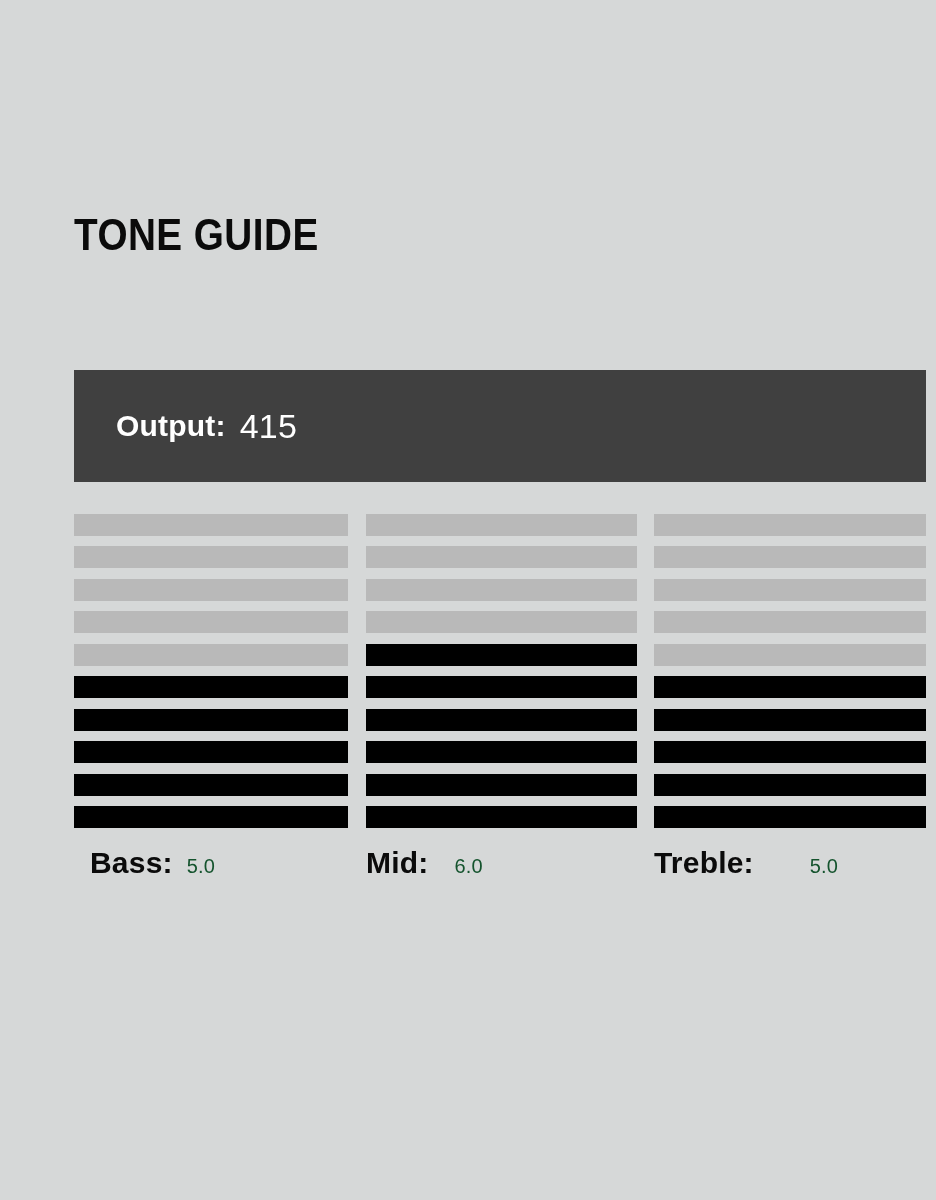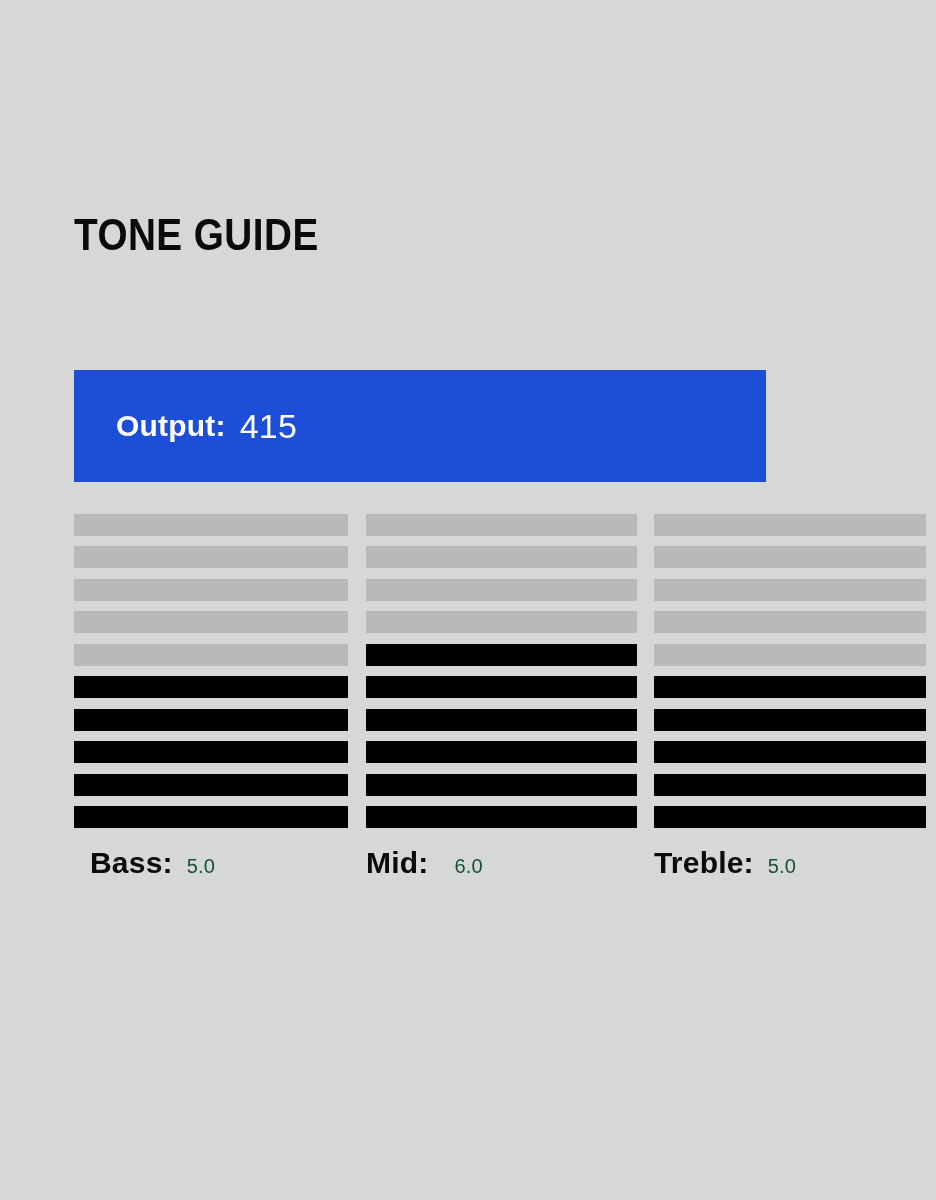"Output:" #output-banner { background: #1d4ed8 -> #404040; width: 692px -> 852px }
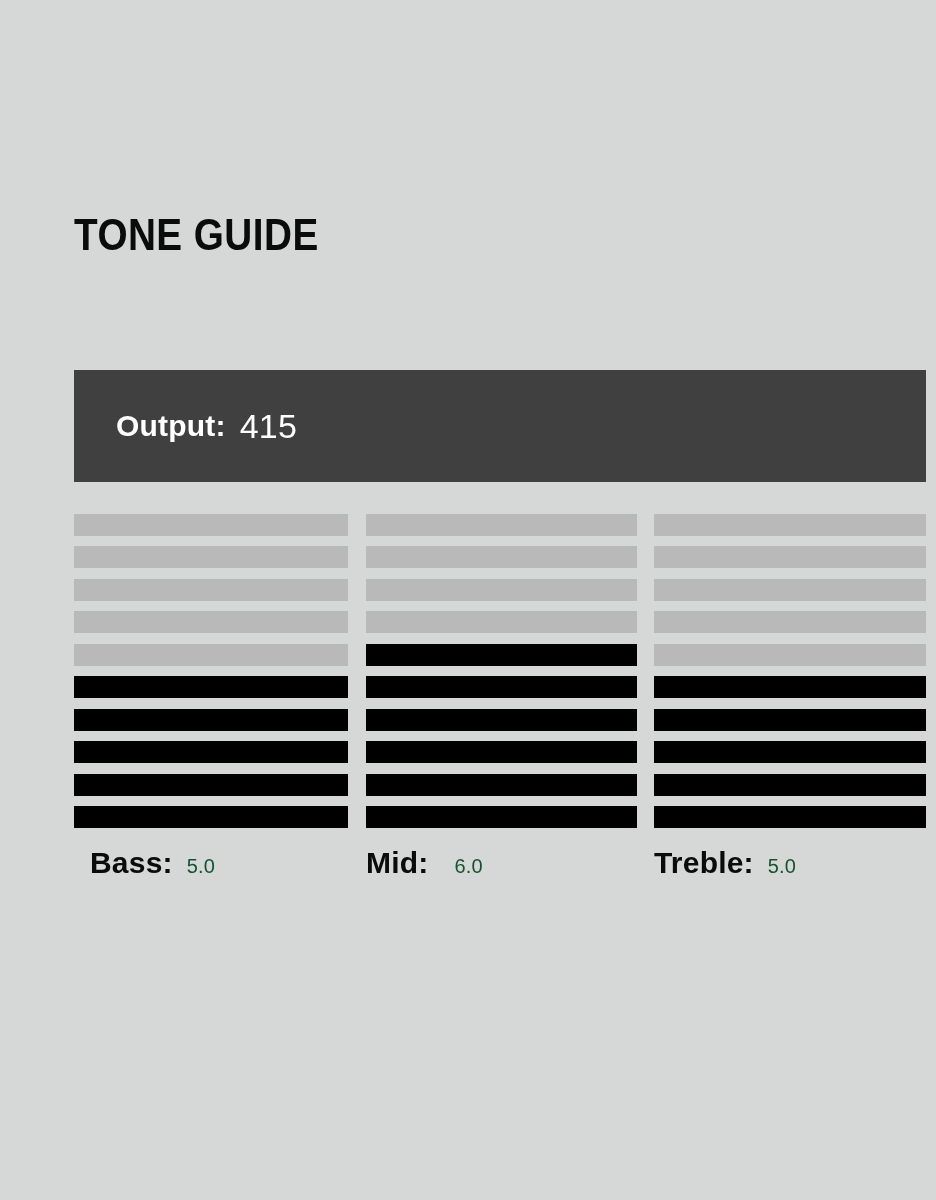"Treble:" .label-group.treble { gap: none -> 42px }
